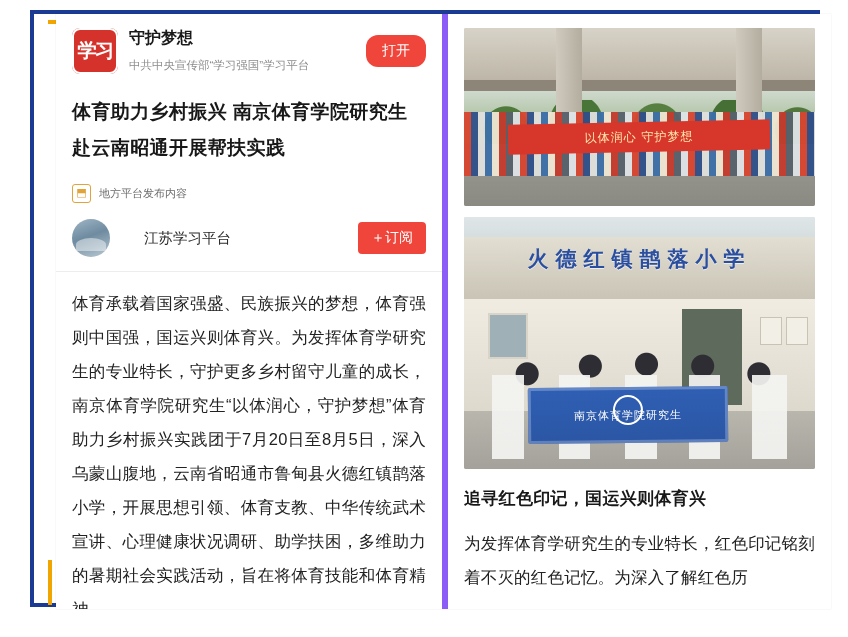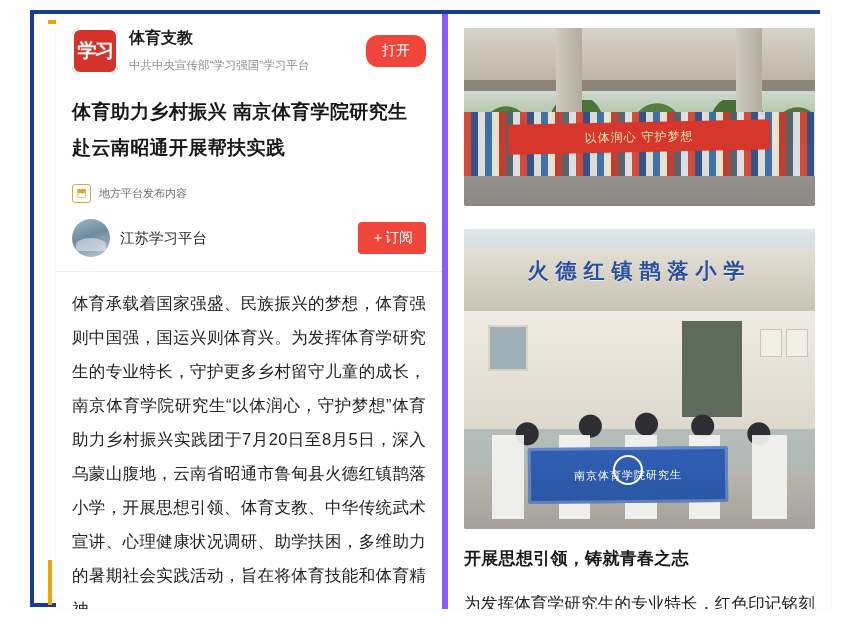"体育支教" div { text: 体育支教 -> 守护梦想 }
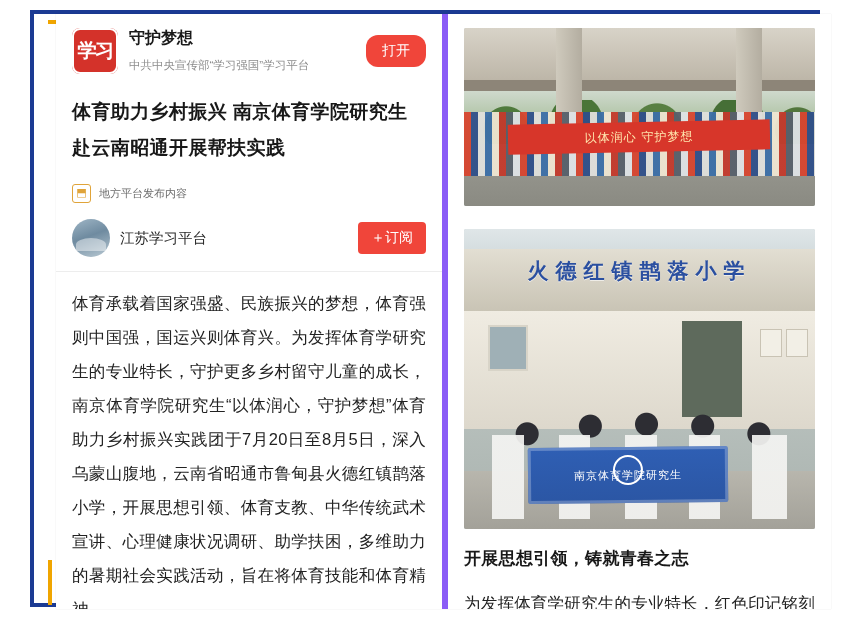"江苏学习平台" #publisher-row { gap: none -> 24px }
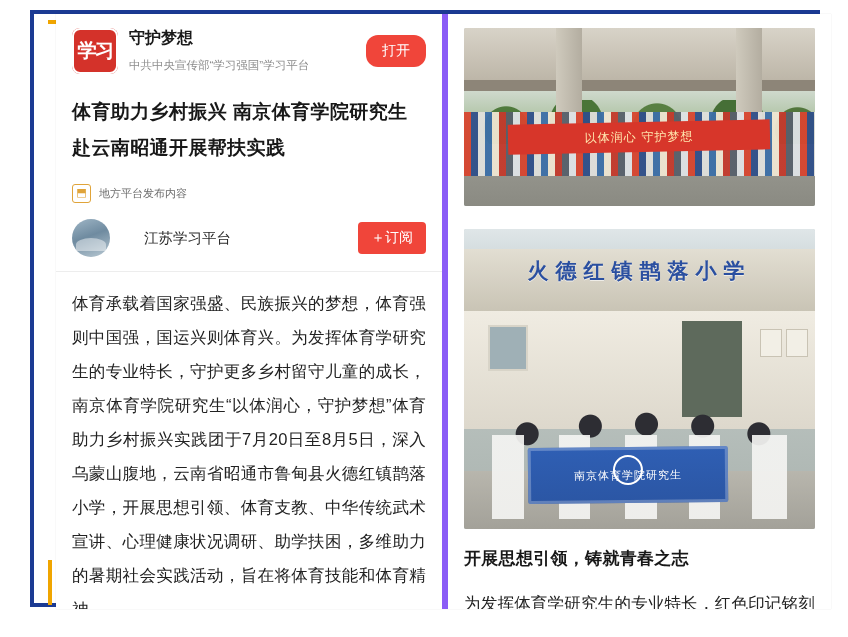"火德红镇鹊落小学" #photo-banner { height: 300px -> 252px; margin-top: 23px -> 11px }
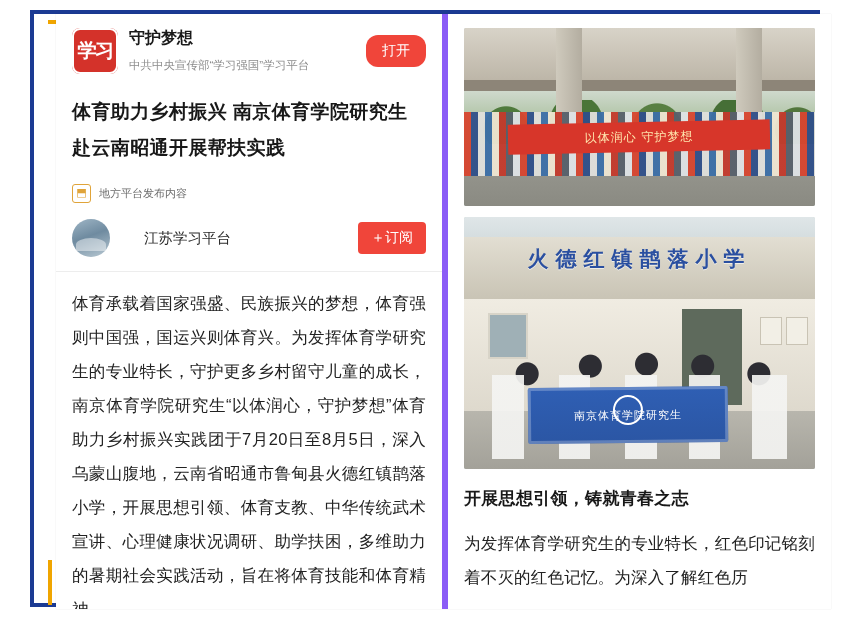"开展思想引领，铸就青春之志" div { text: 开展思想引领，铸就青春之志 -> 追寻红色印记，国运兴则体育兴 }
